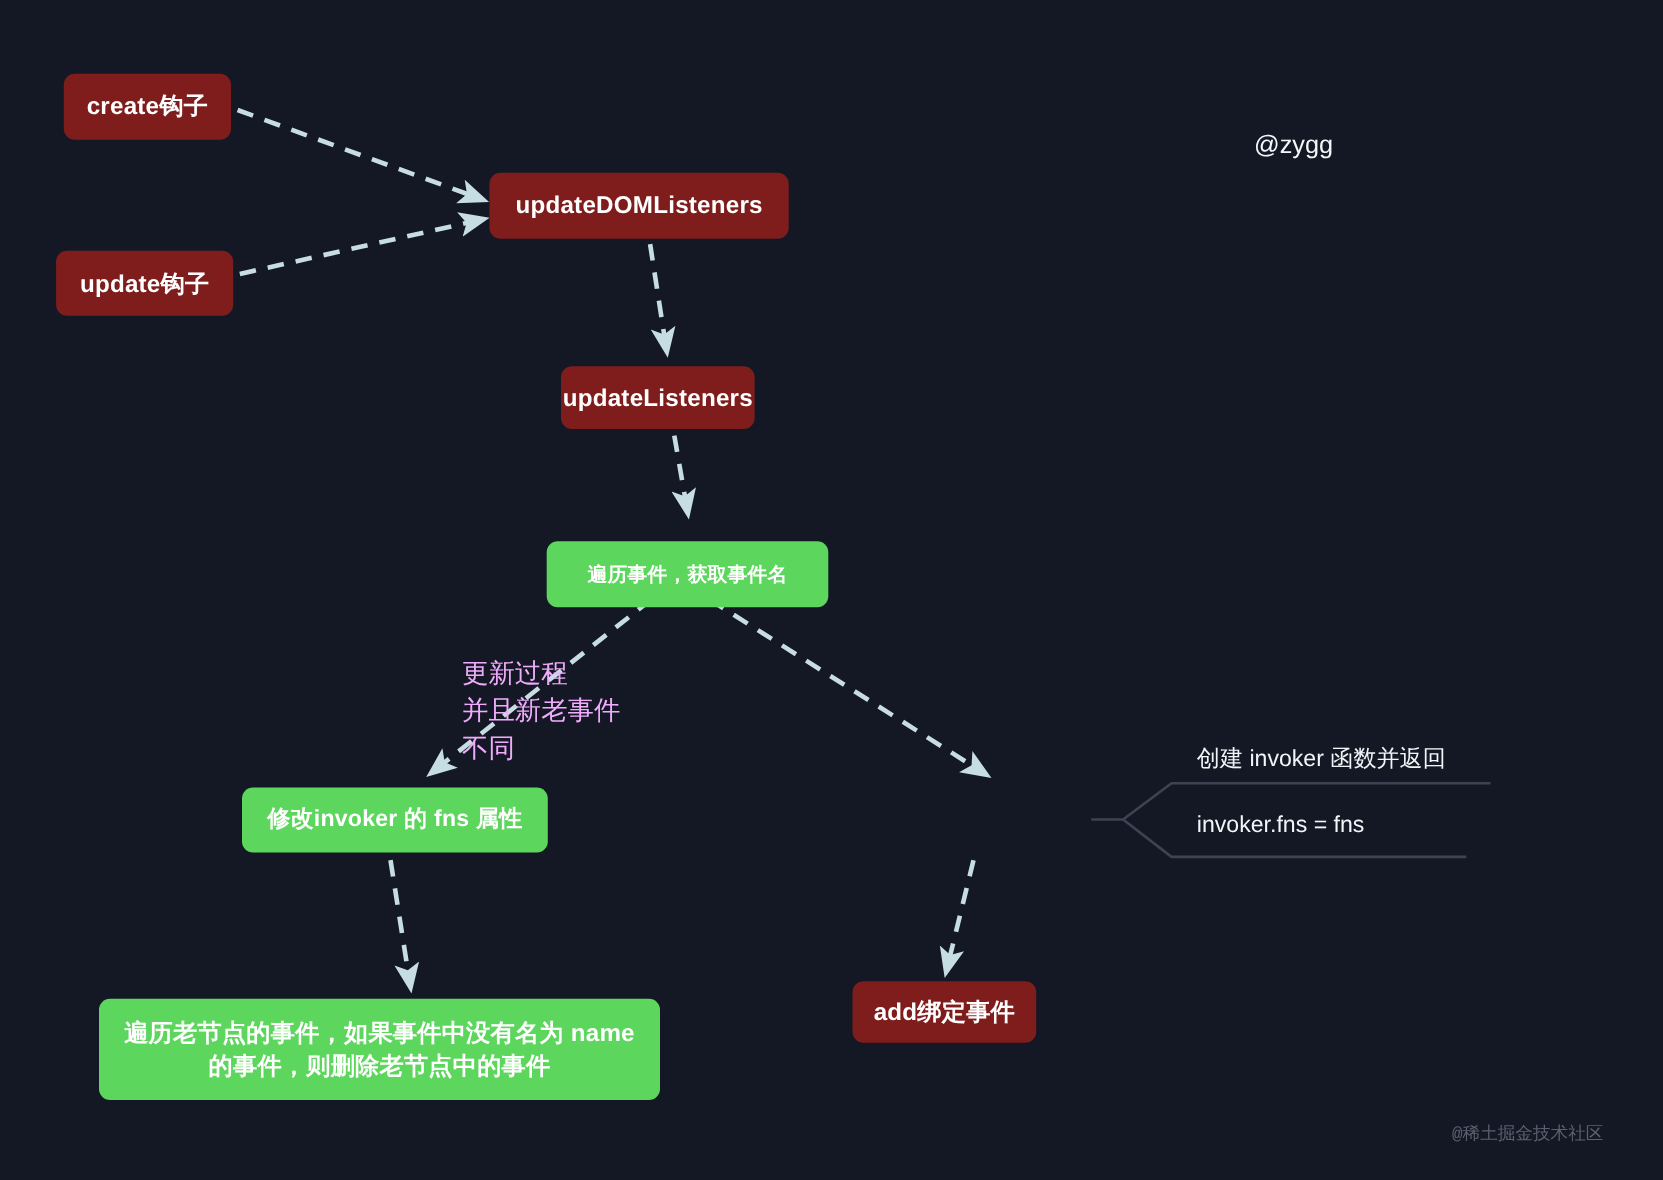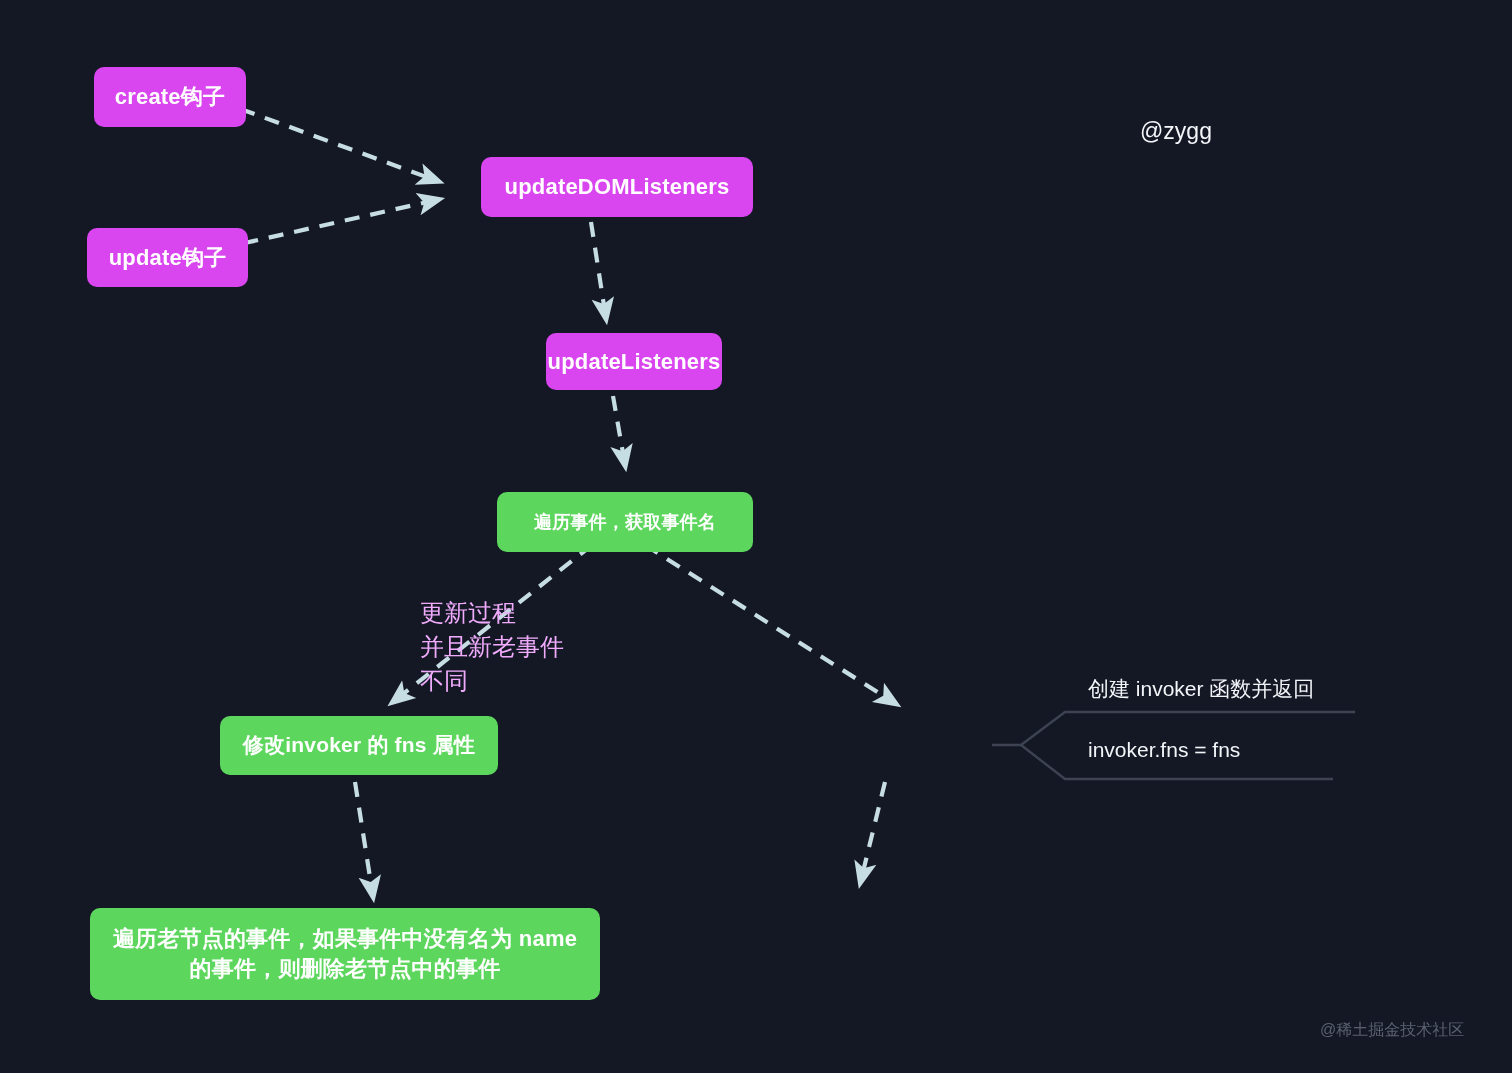"create钩子" .node.blue { background: #d946ef -> #7f1d1d; margin-left: 36px -> none }
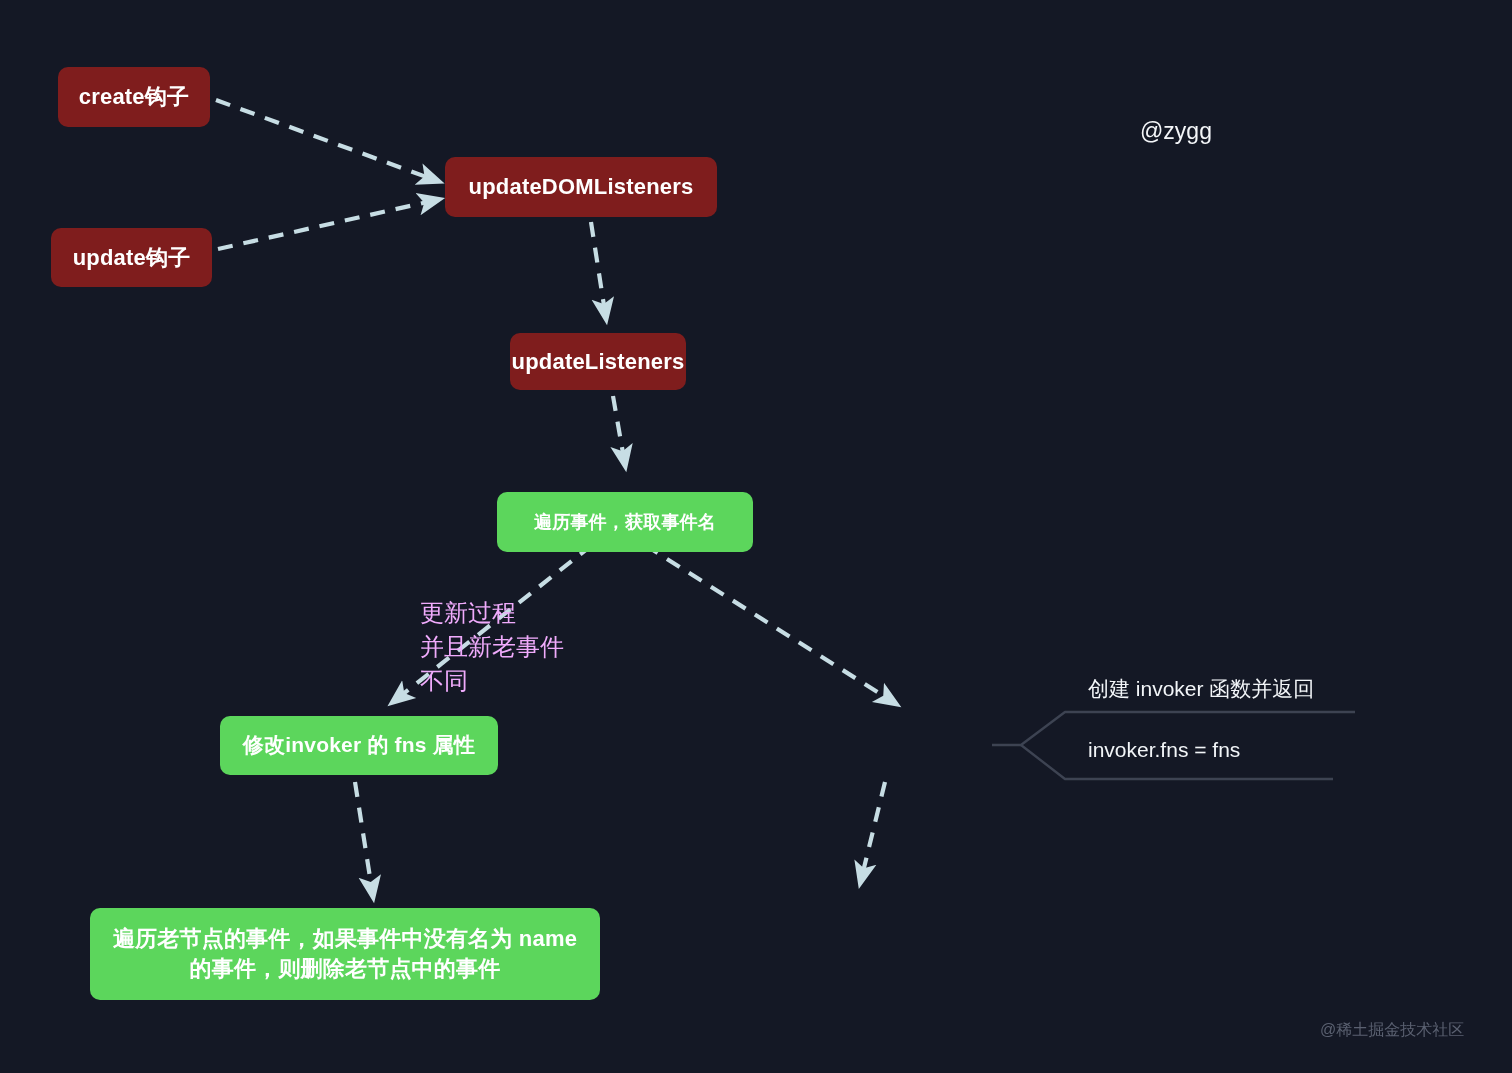"add绑定事件" div.node { html: none -> <div>add绑定事件</div> }
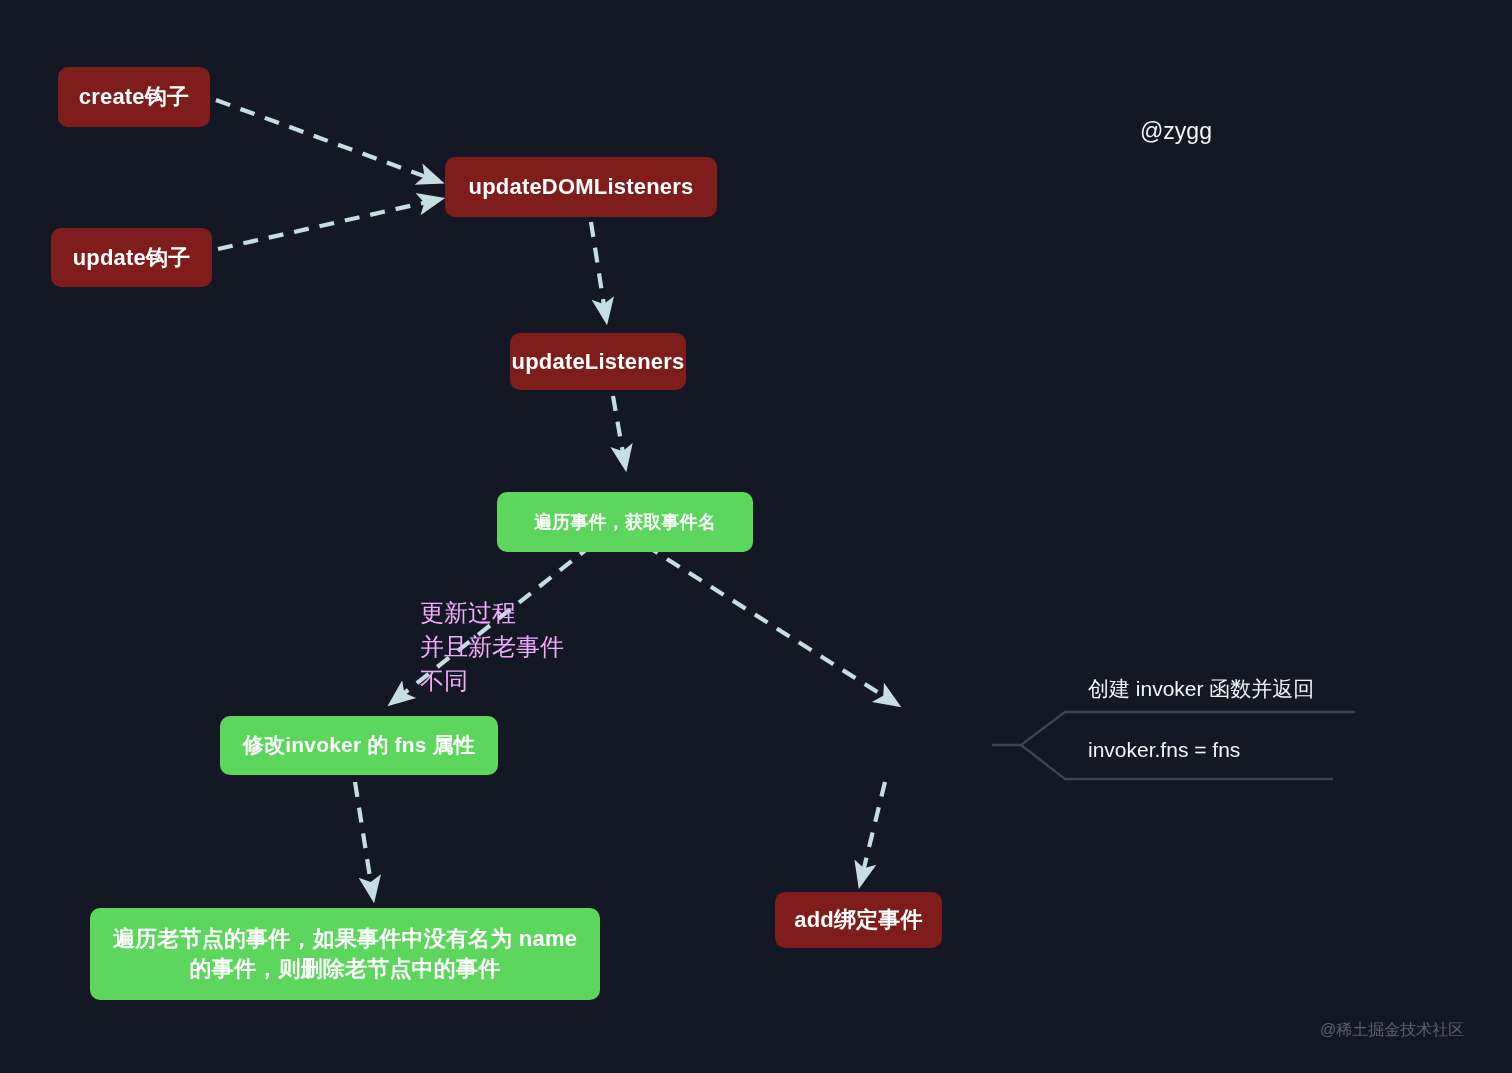"@稀土掘金技术社区" .watermark-bottom { font-family: none -> Liberation Mono, monospace }
